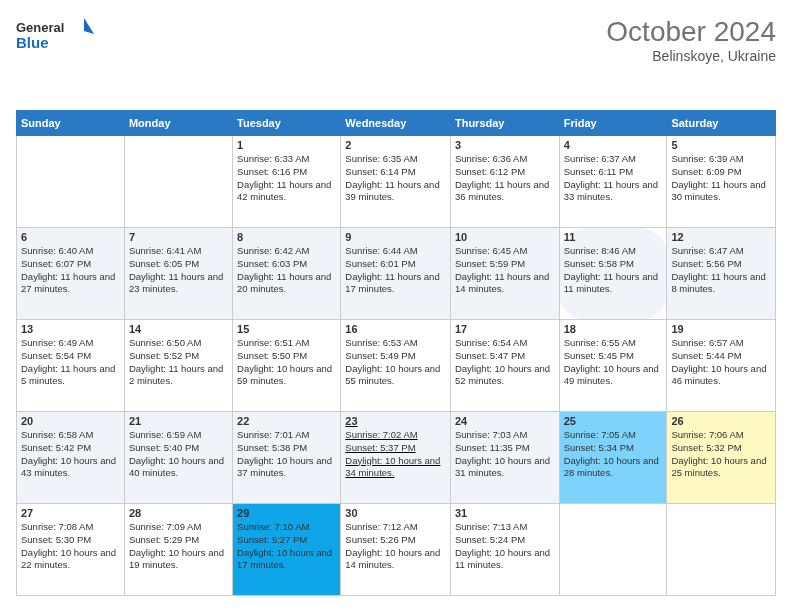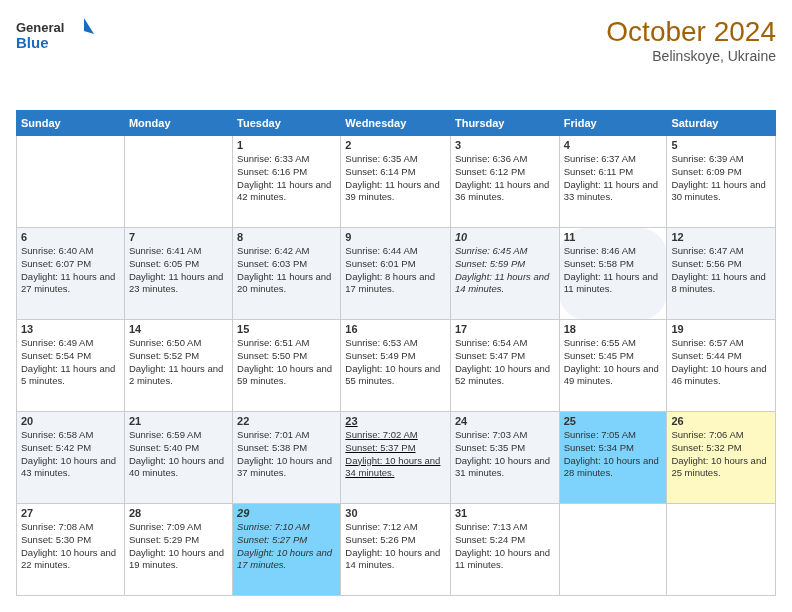"October 2024" .month-year { color: #a16207 -> #737373 }
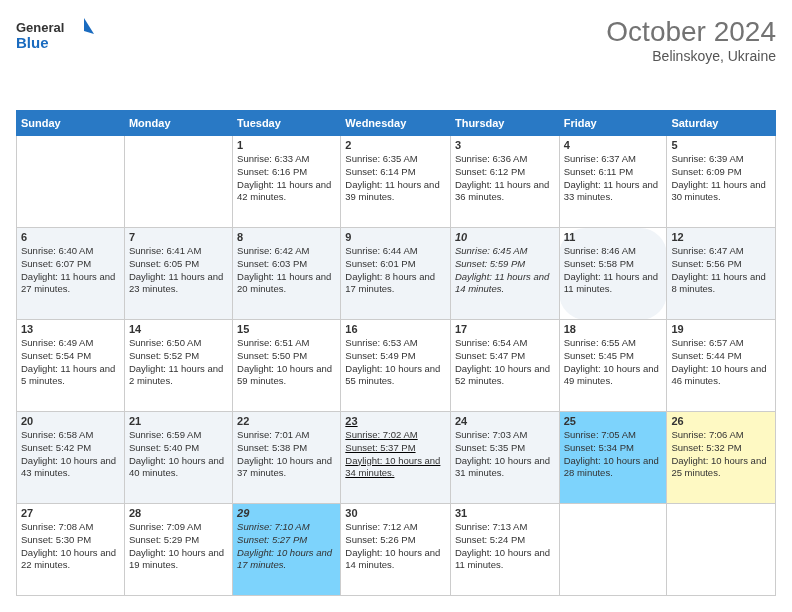"10" td { font-style: italic -> none }
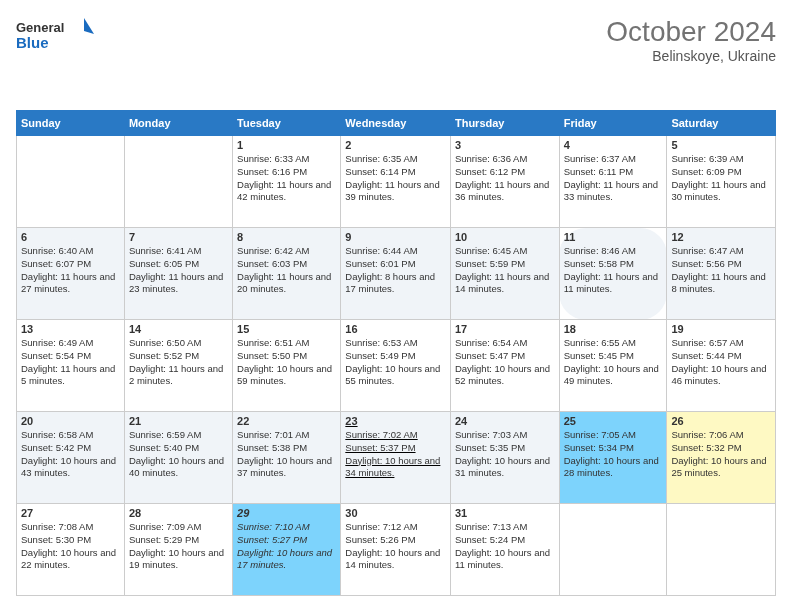"Daylight: 8 hours and 17" span { text: 8 -> 11 }
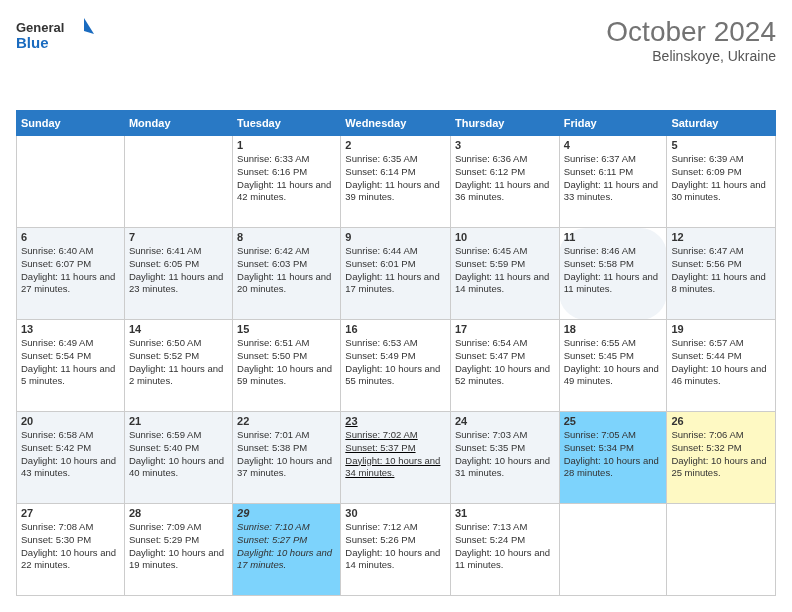"Sunset: 5:35 PM" span { text: 5:35 -> 11:35 }
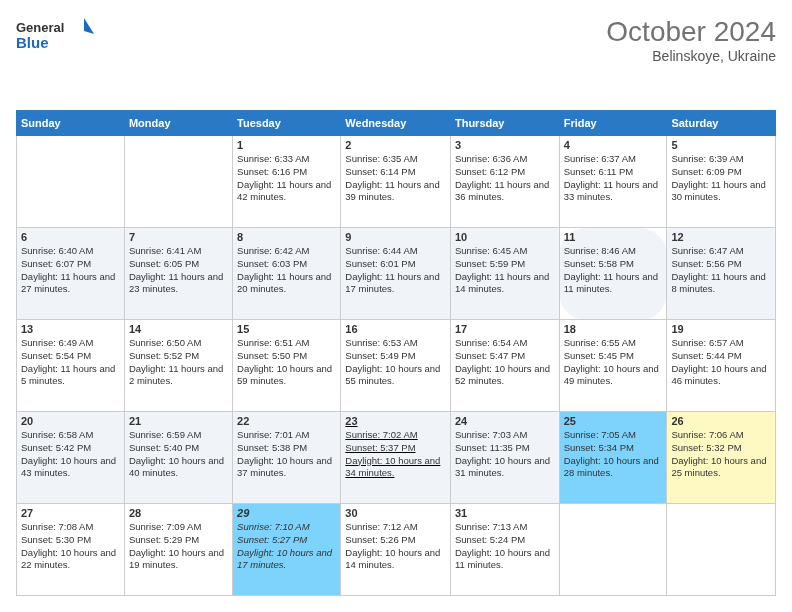"29" td { background: #7dd3fc -> #0ea5e9; font-style: italic -> none }
